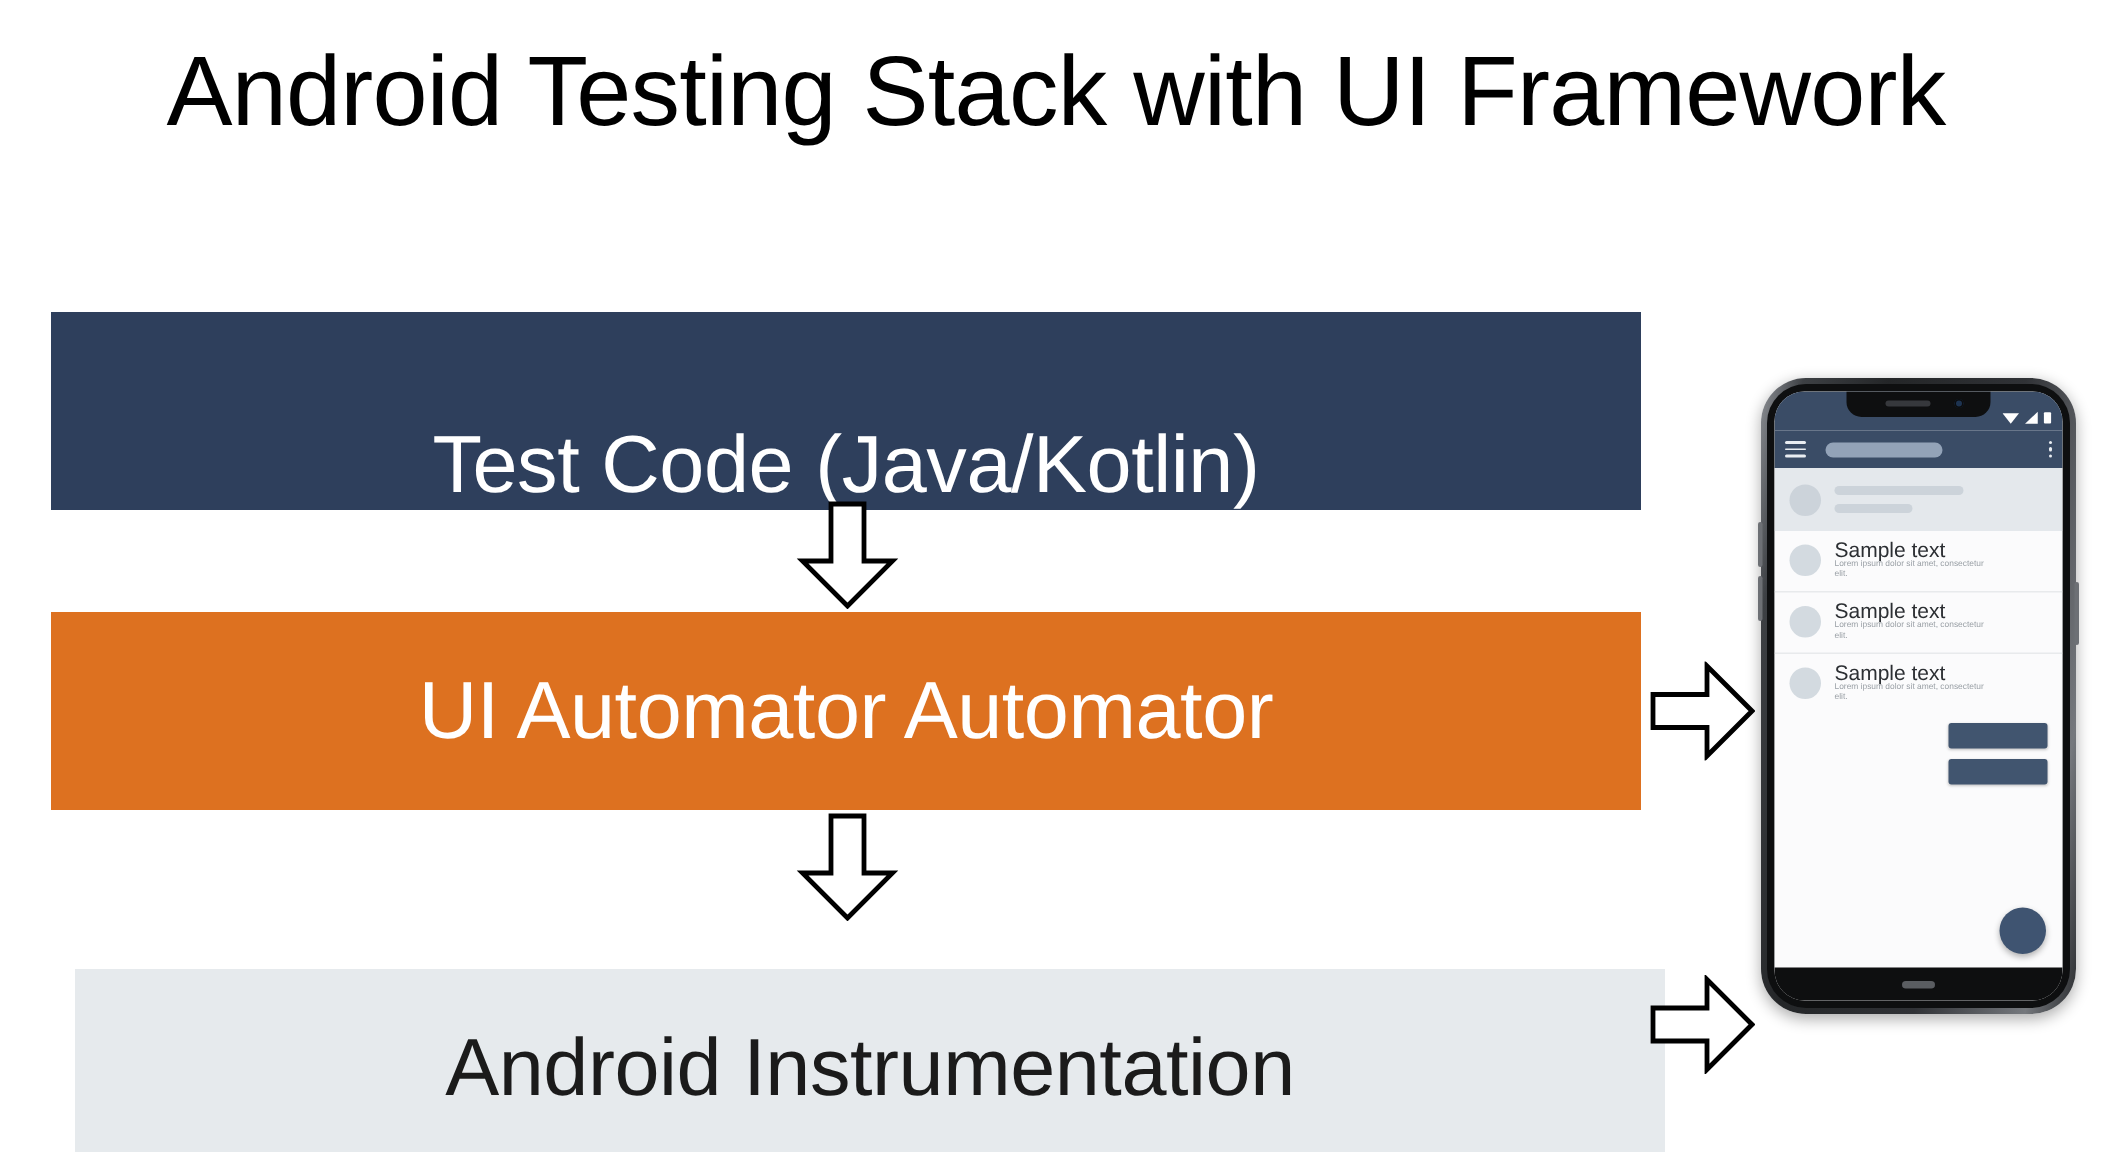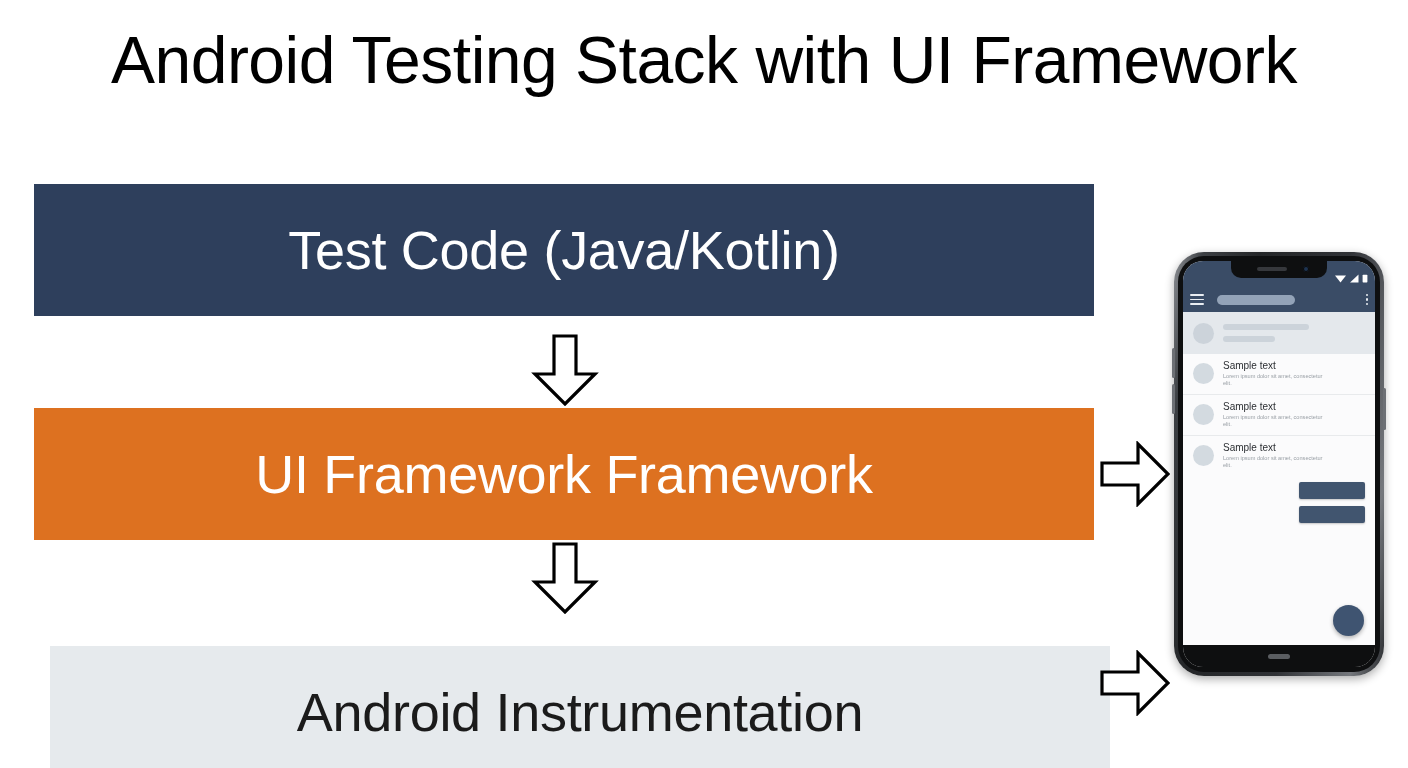"Test Code (Java/Kotlin)" #layer-0 { align-items: none -> flex-end; top: 184px -> 208px }
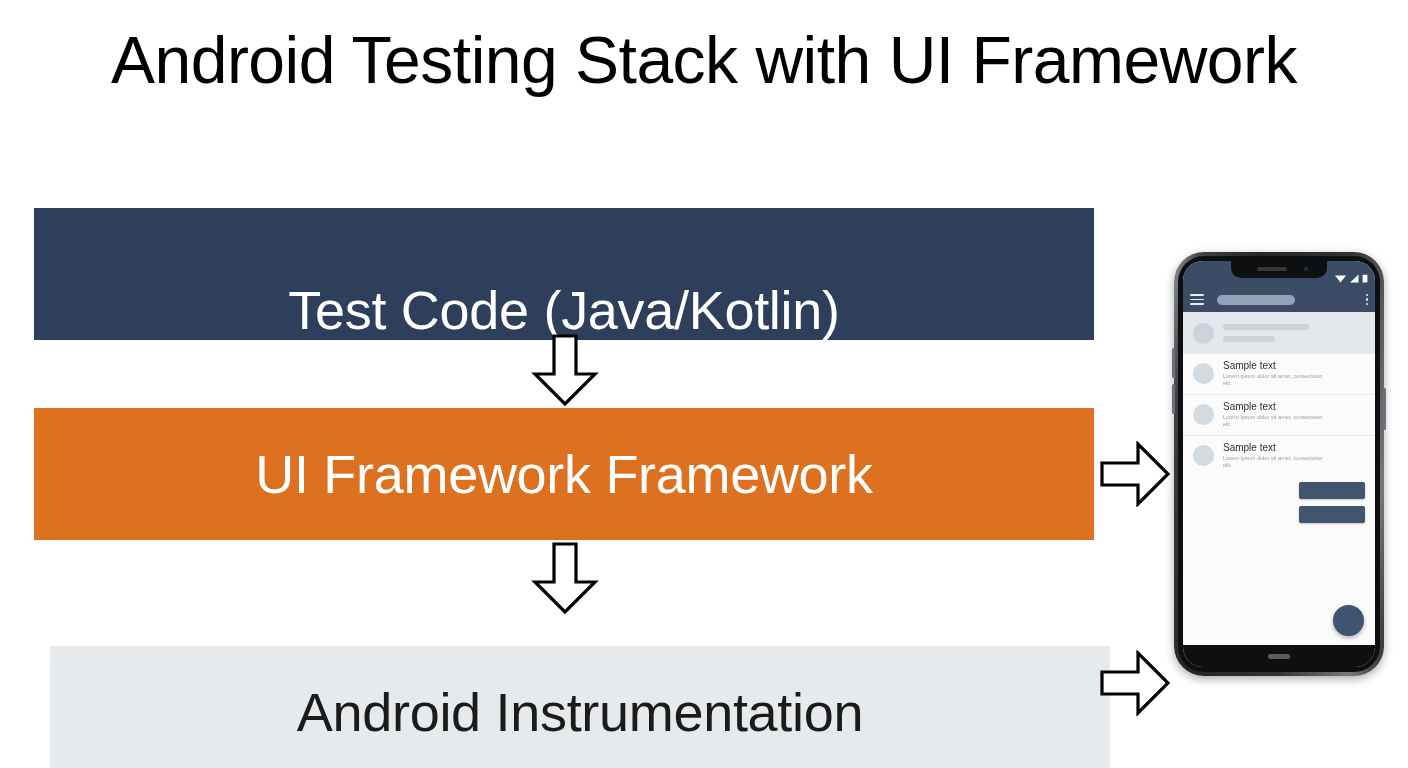"Sample text" .row-title { font-size: 10px -> 14px }
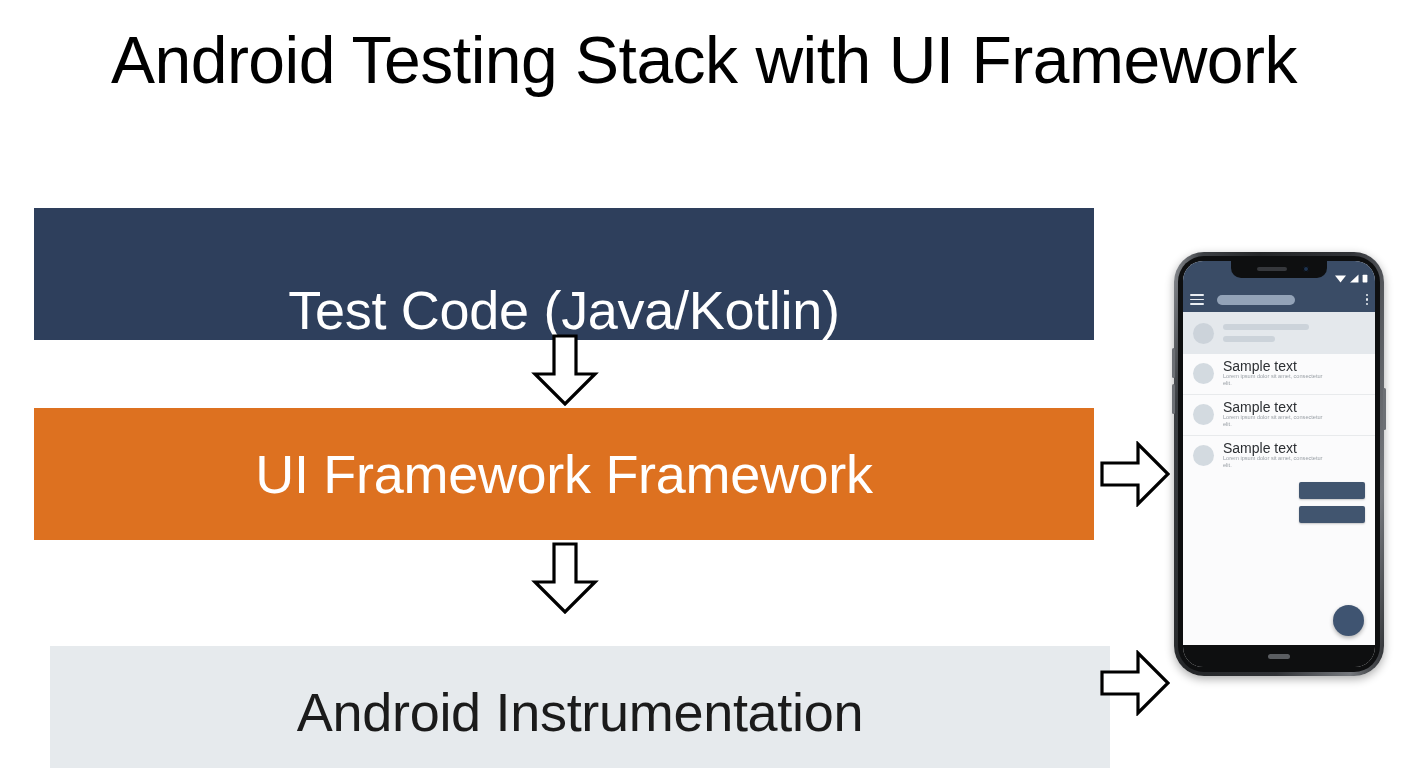"UI Framework Framework" span.layer-label { text: Framework Framework -> Automator Automator }
